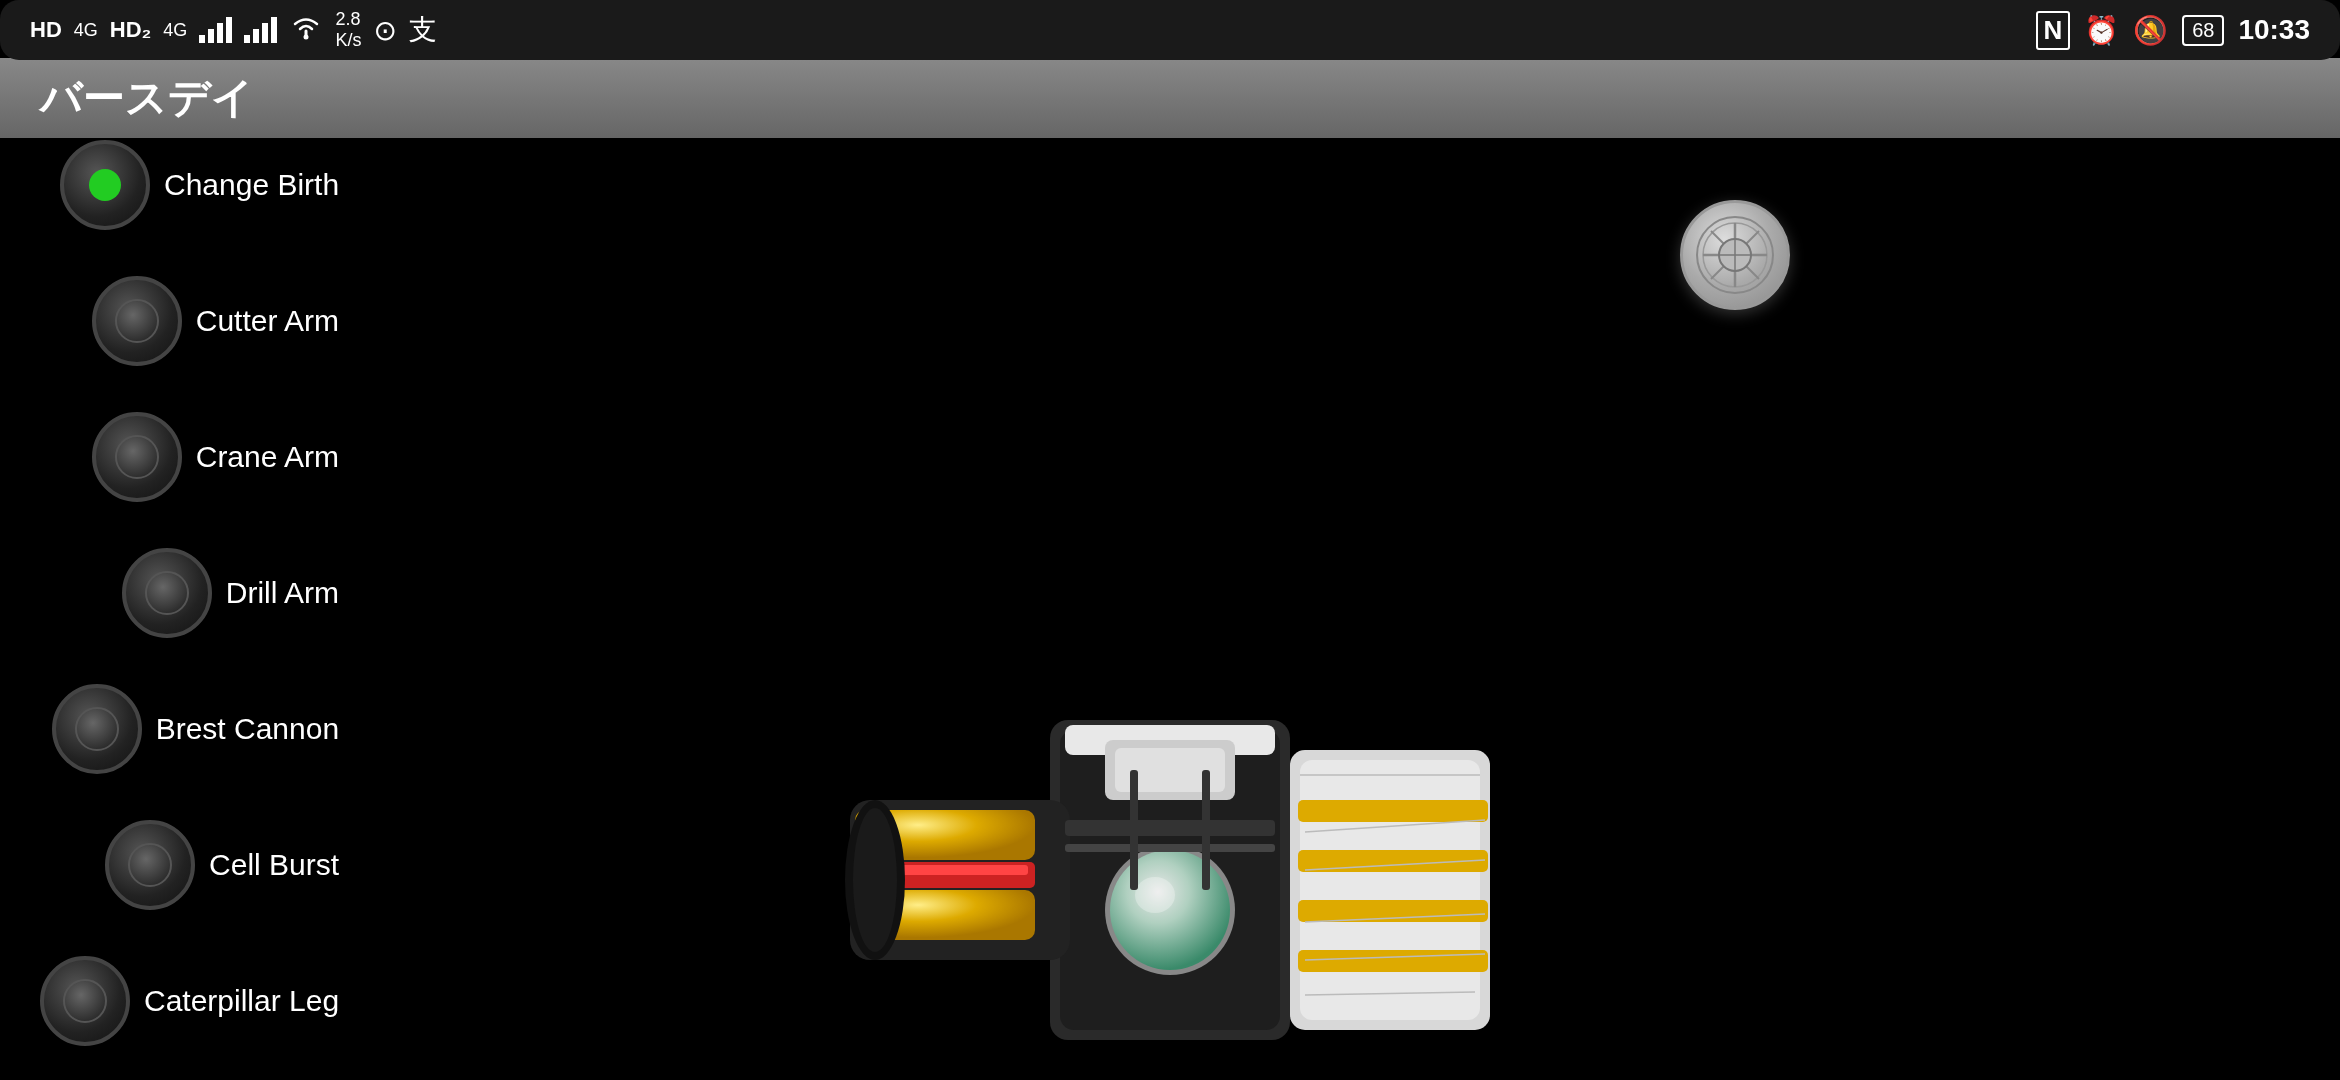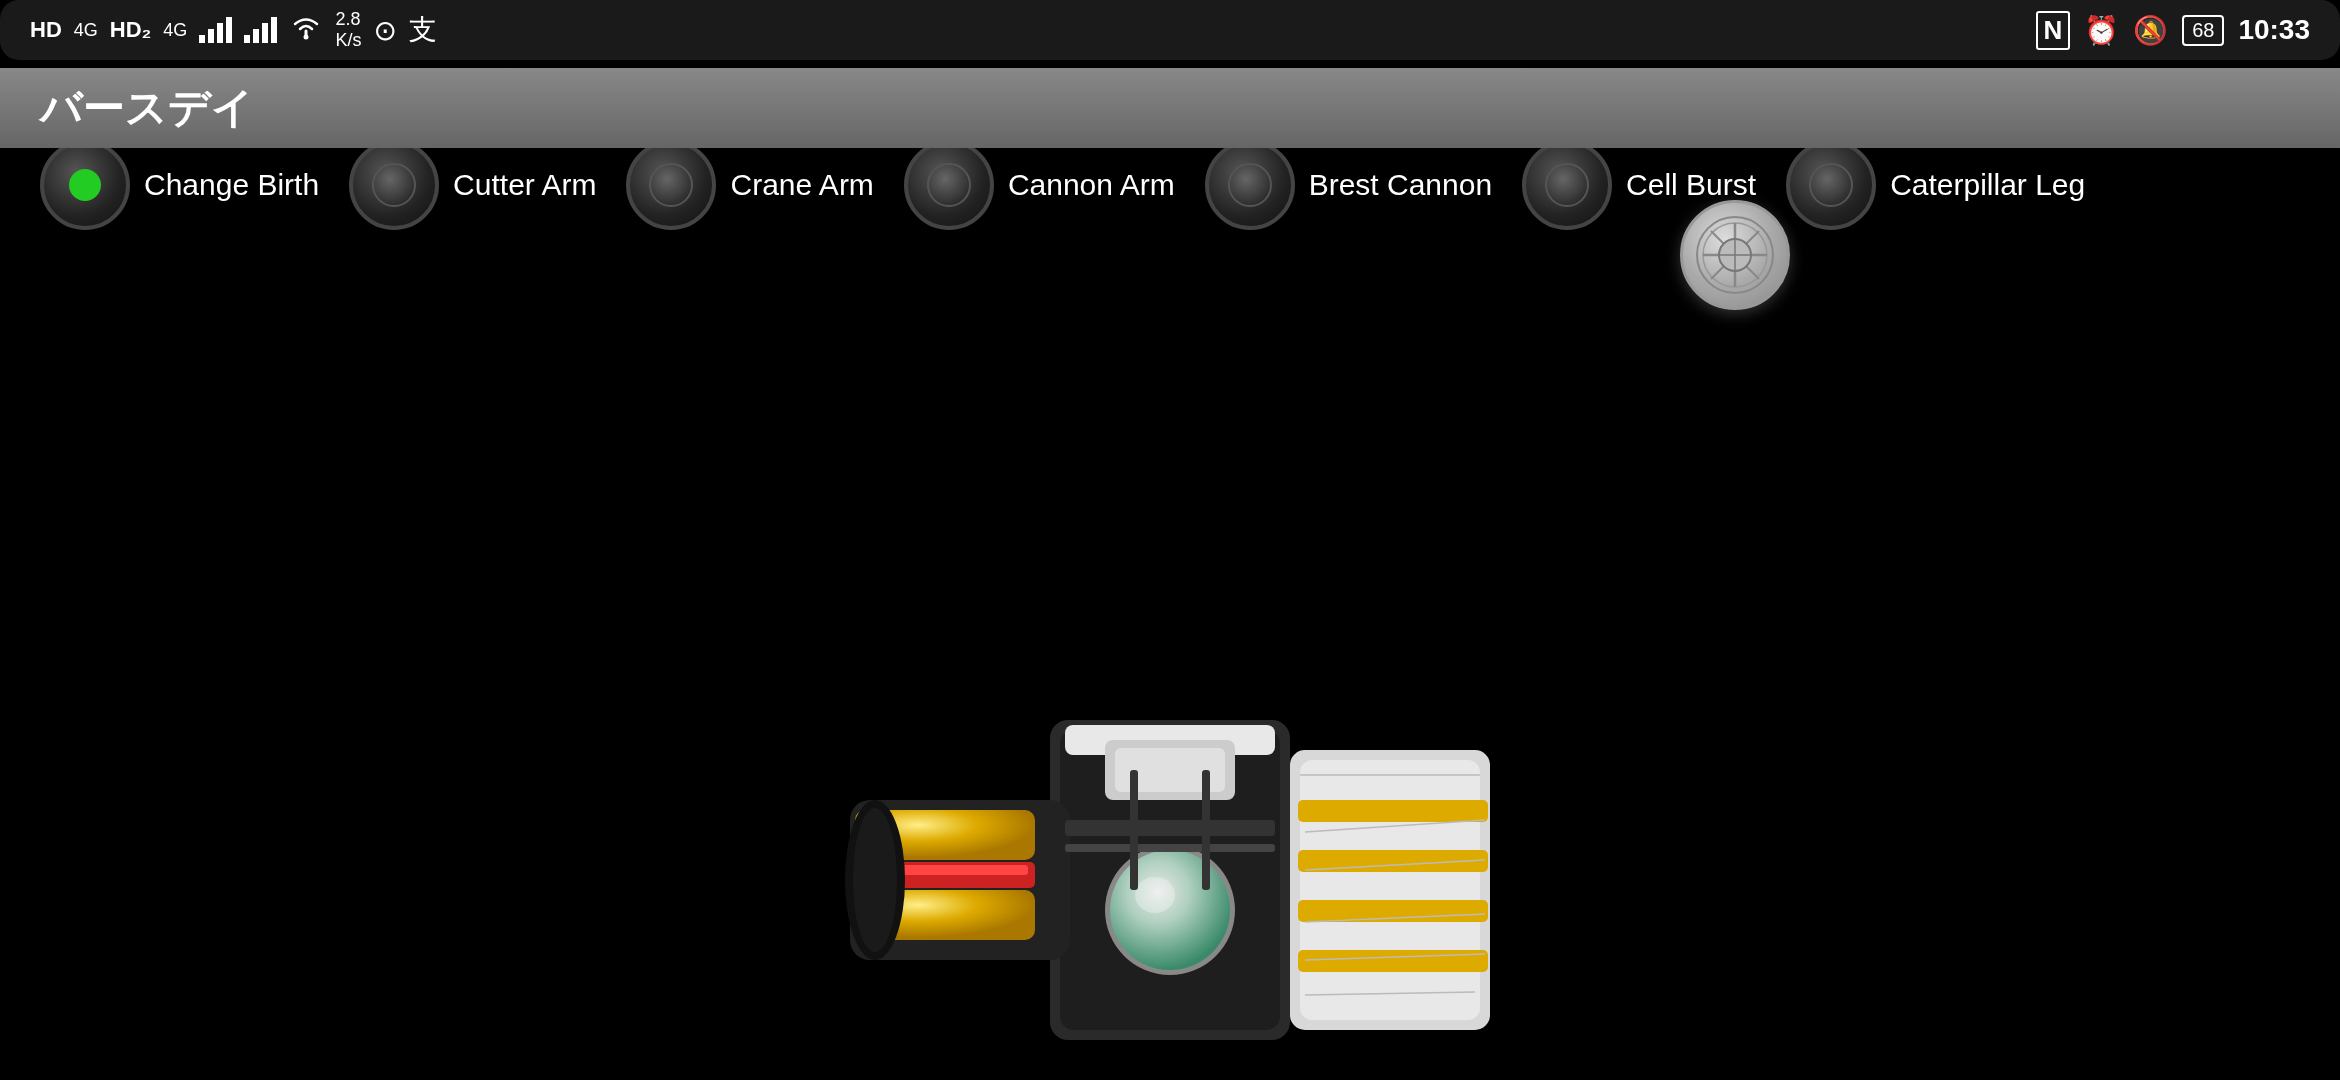"バースデイ" .title-bar { top: 68px -> 58px }
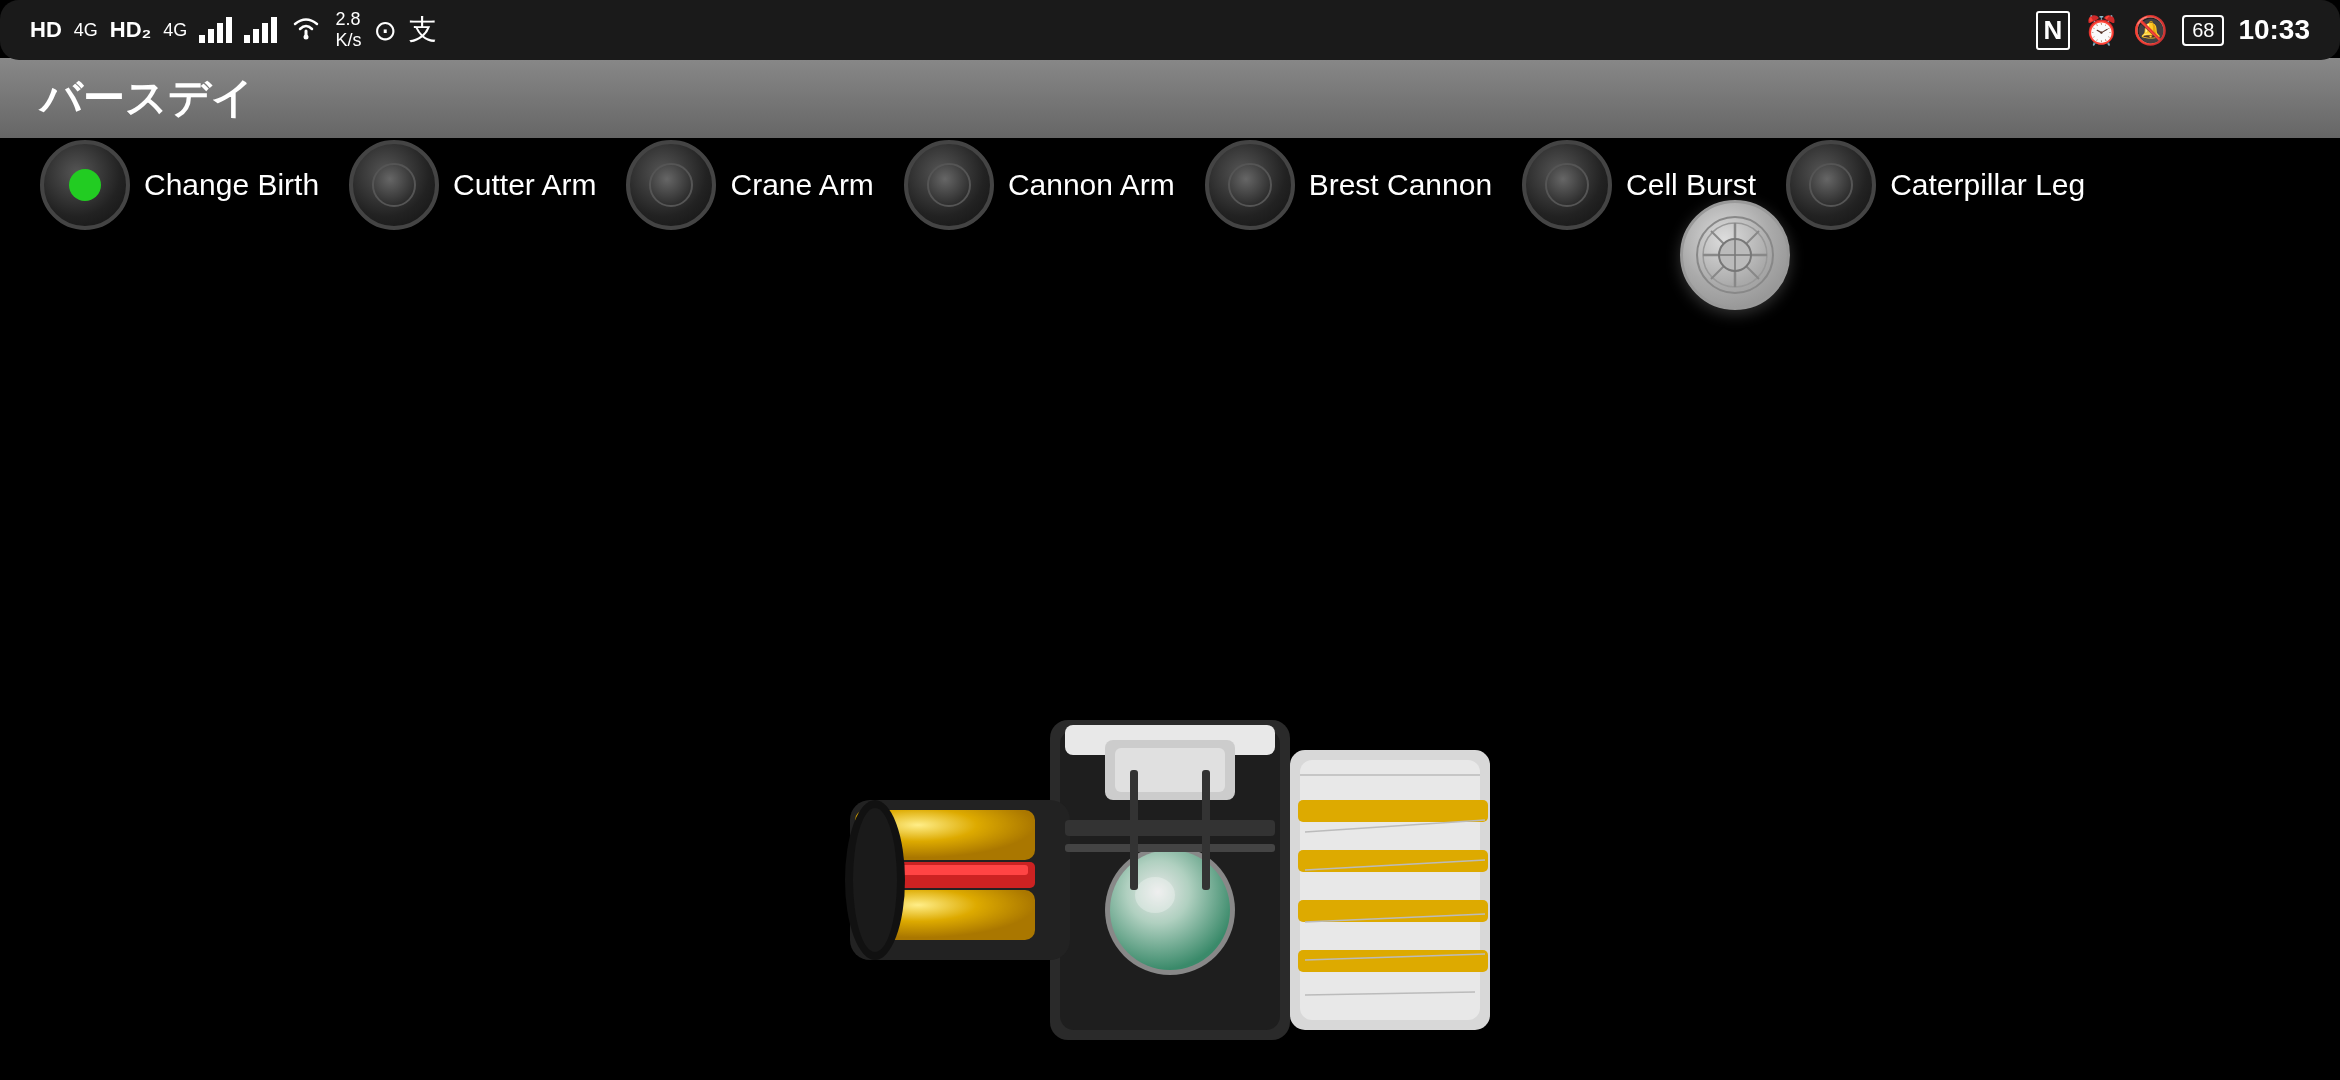"Change Birth" .button-row { flex-direction: none -> column; gap: 30px -> 46px }
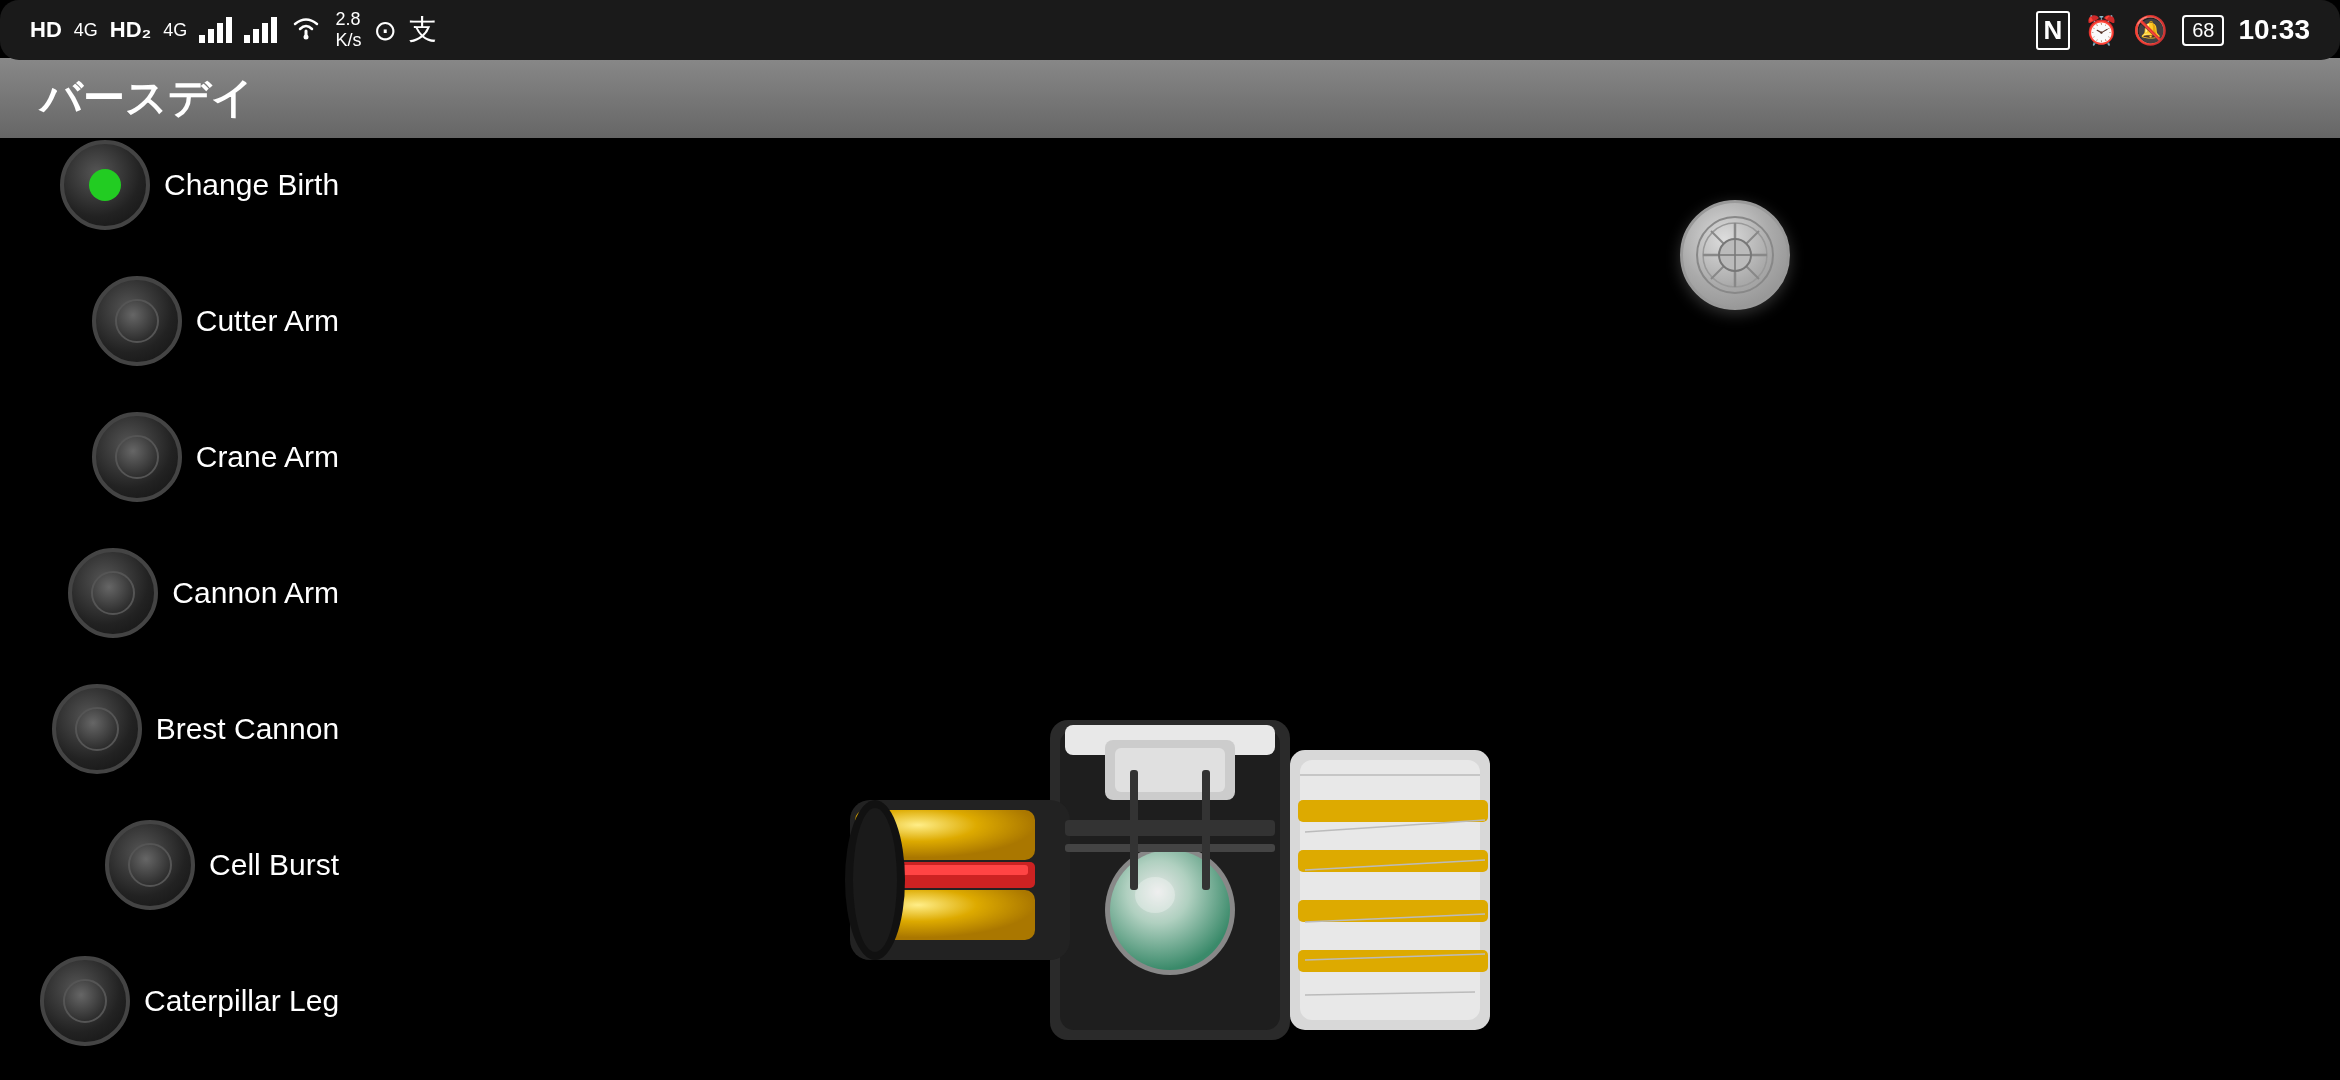"Cannon Arm" span.btn-label { text: Cannon -> Drill }
